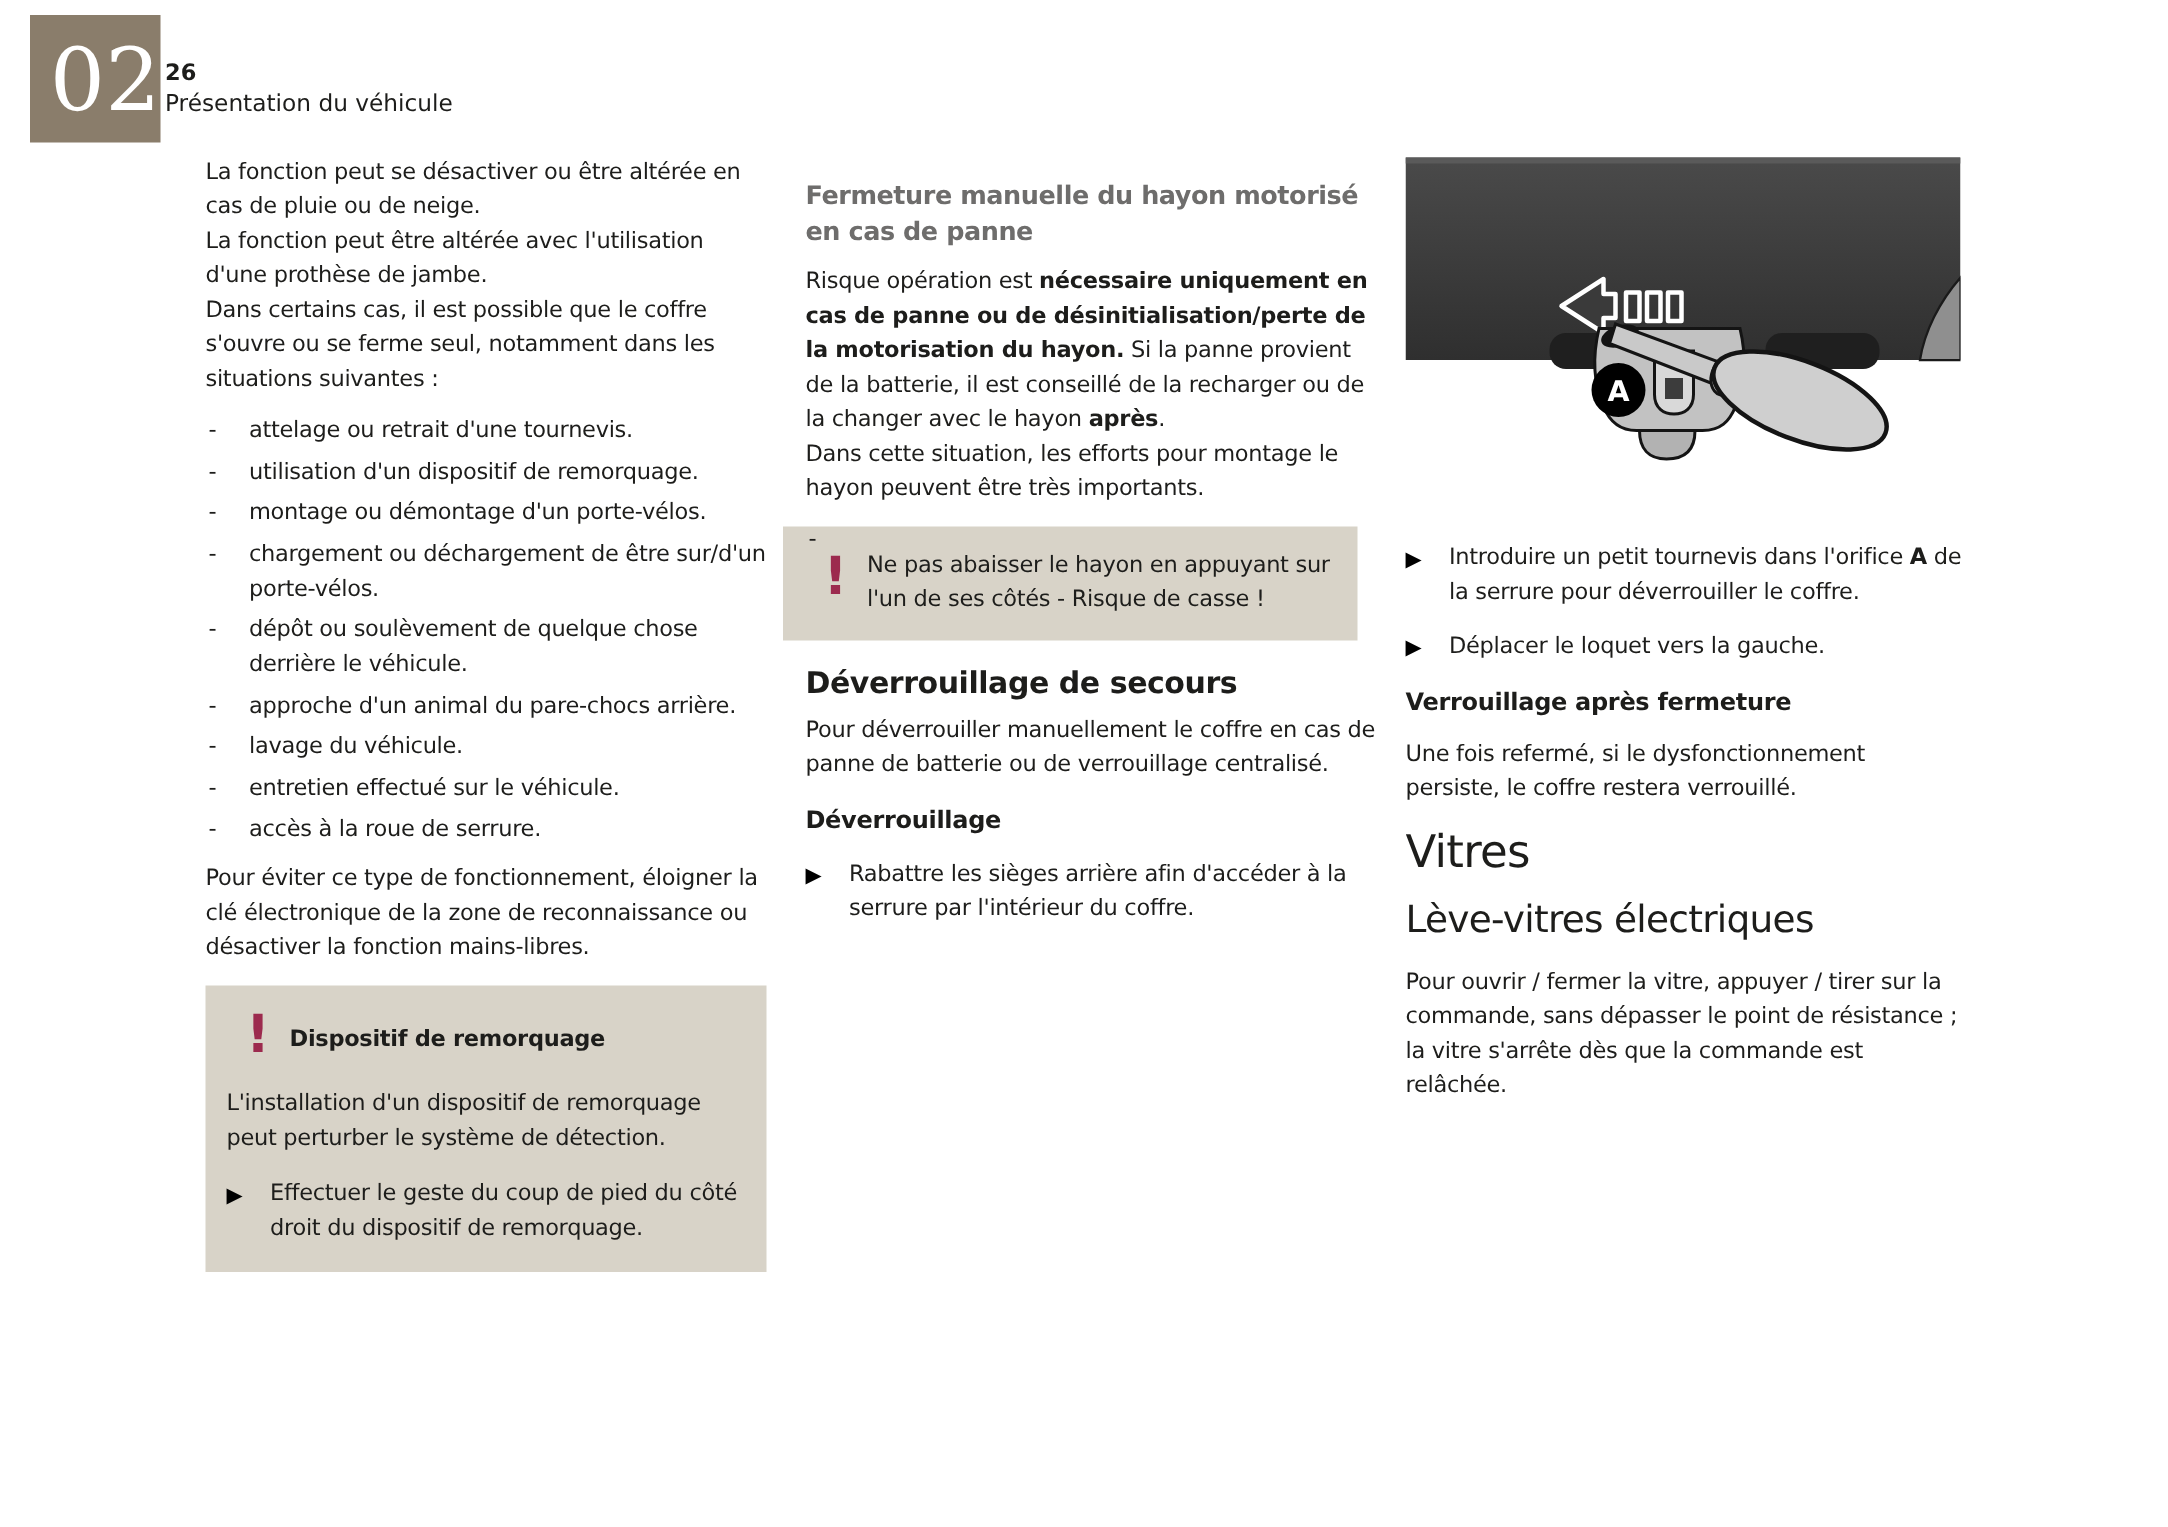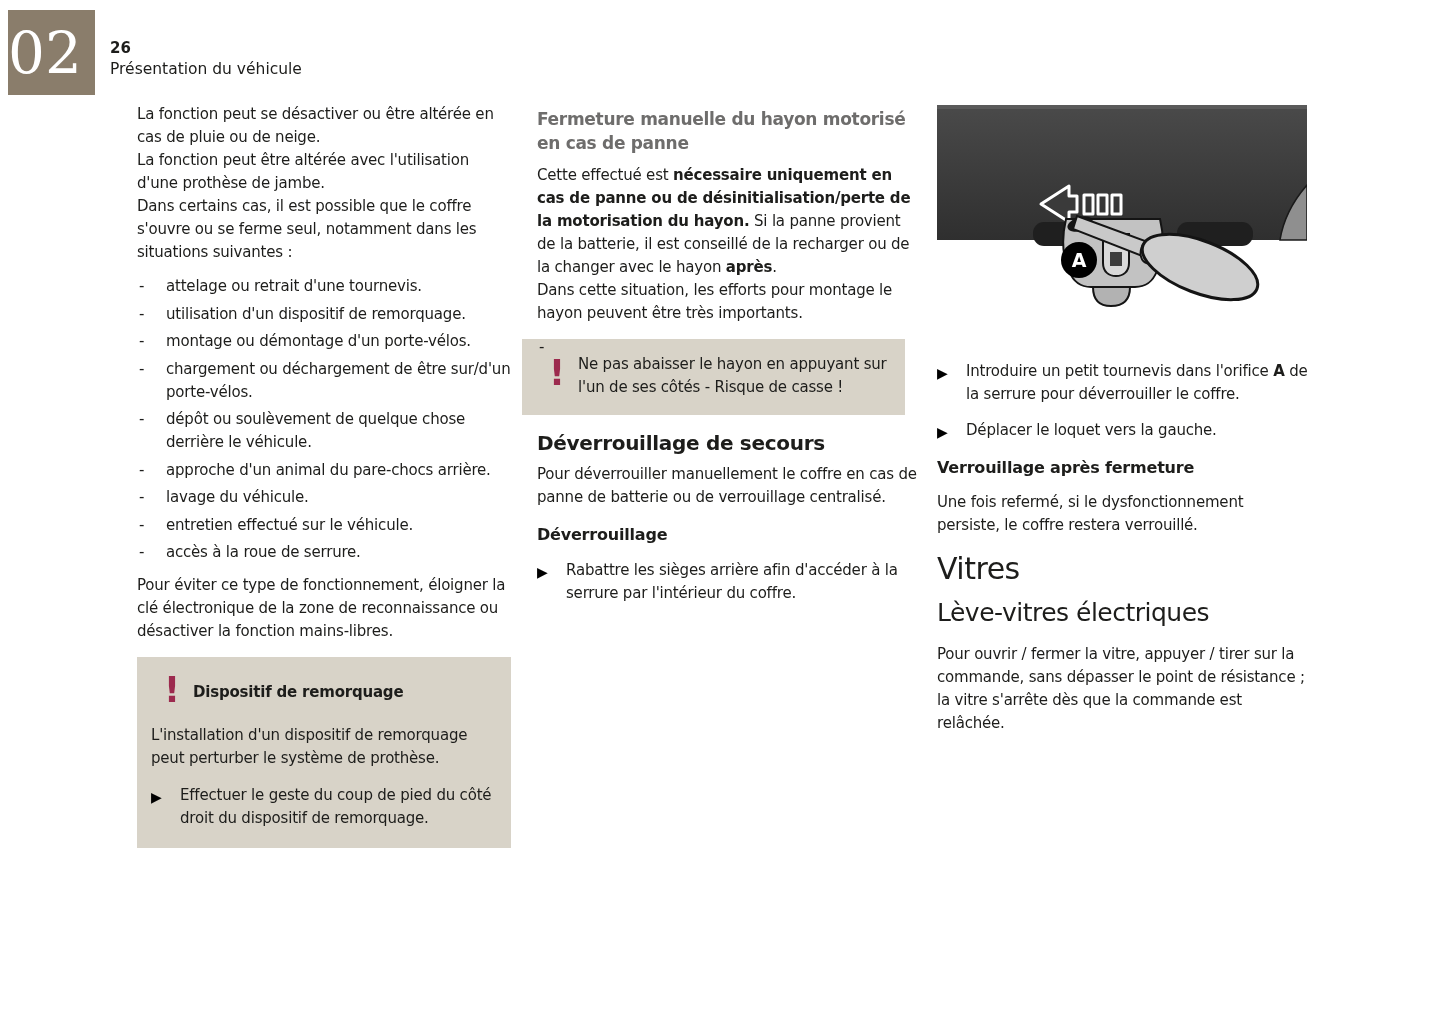"02" .chapter-box { justify-content: flex-start -> flex-end; left: 8px -> 20px }
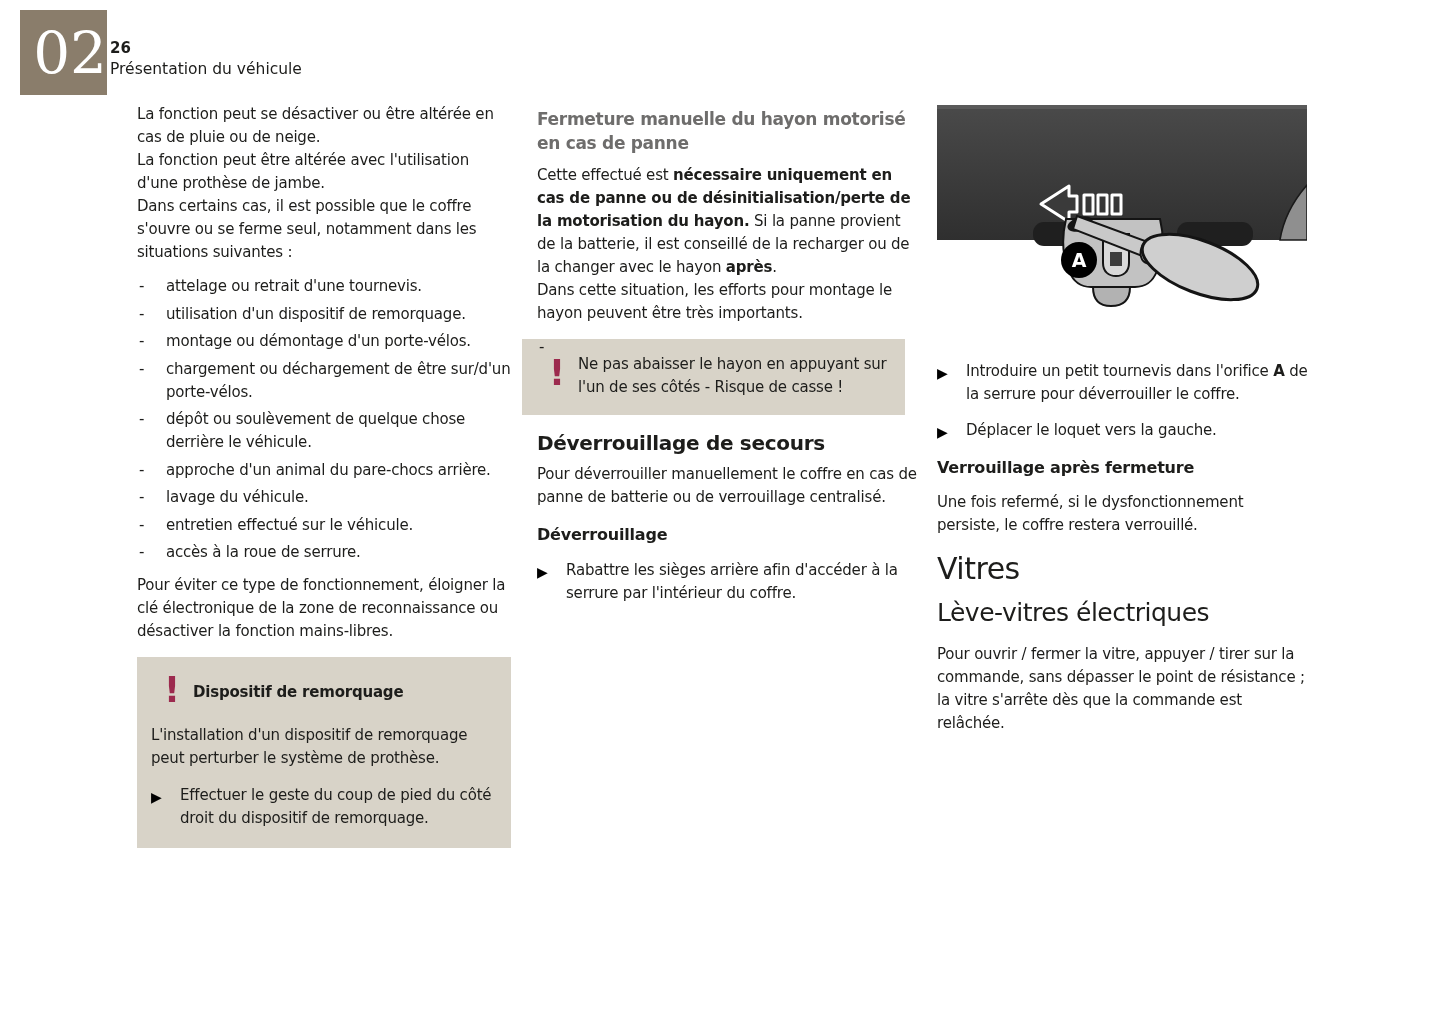"Fermeture manuelle du hayon motorisé" .gray-head { margin: 4px 0 9px 0 -> 16px 0 9px 0 }
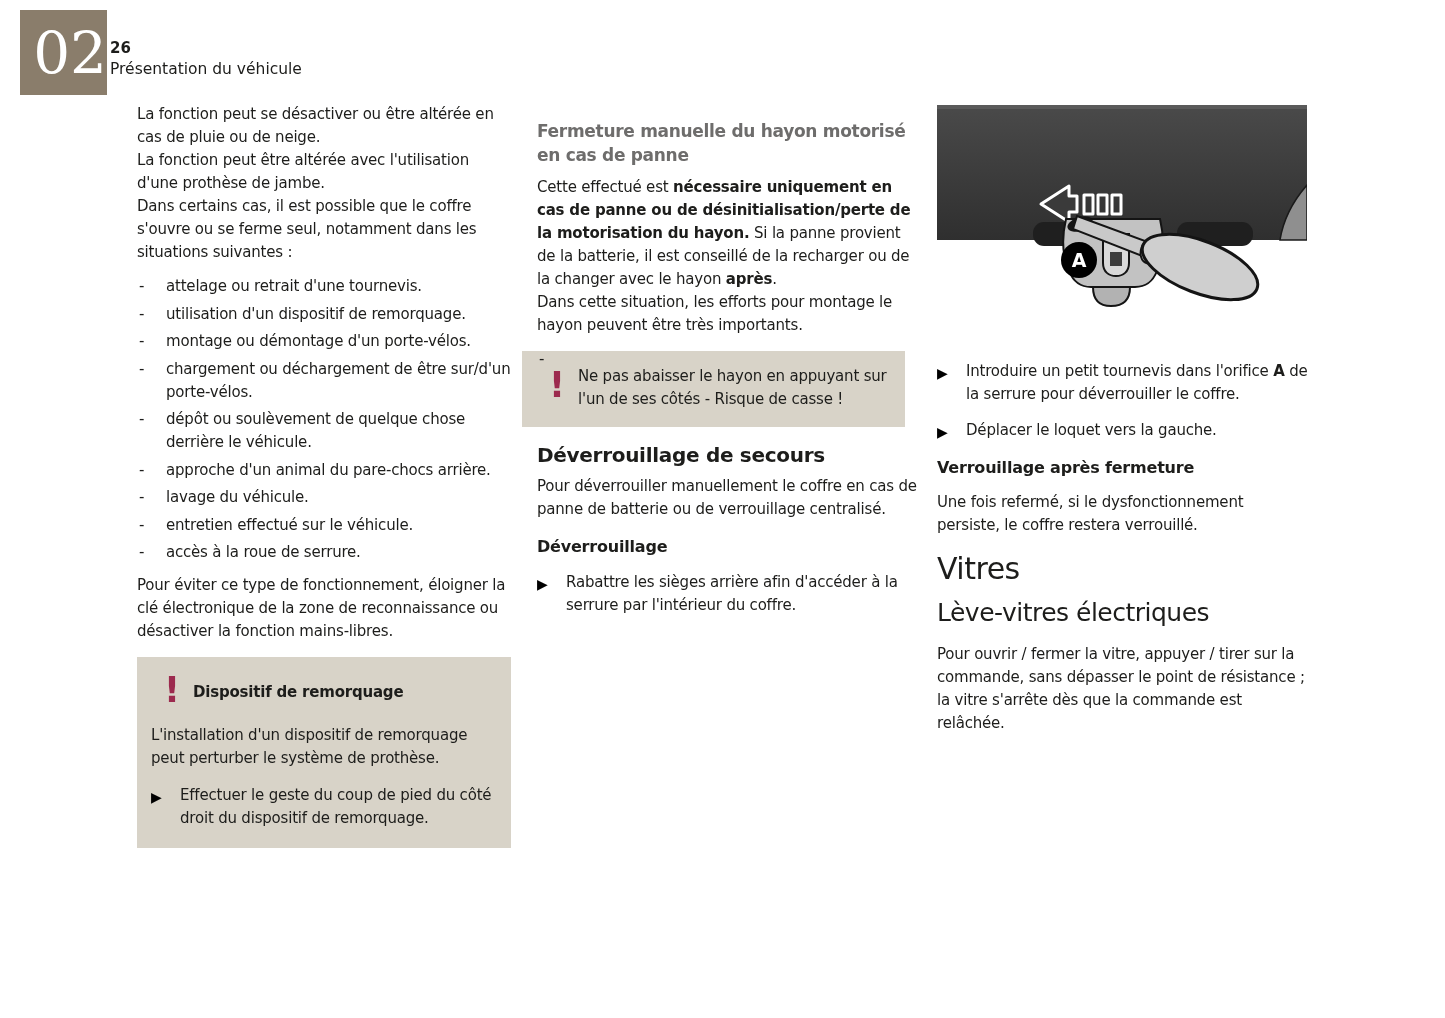"Cette effectué est" span { text: Cette effectué -> Risque opération }
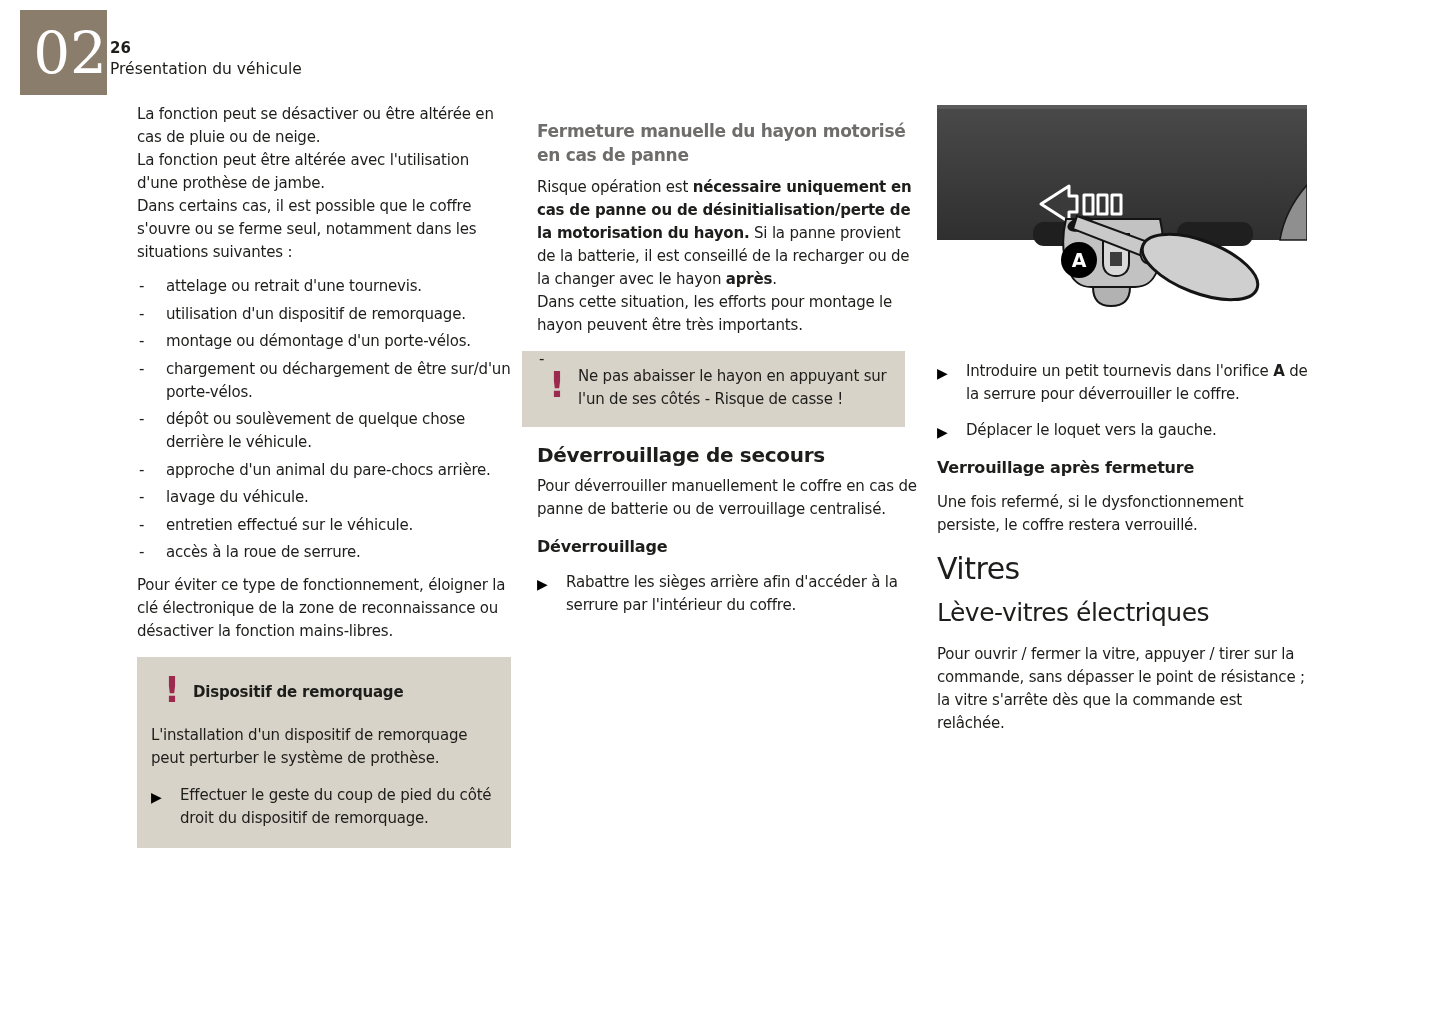"L'installation d'un dispositif de" p.warn-body { text: prothèse -> détection }
